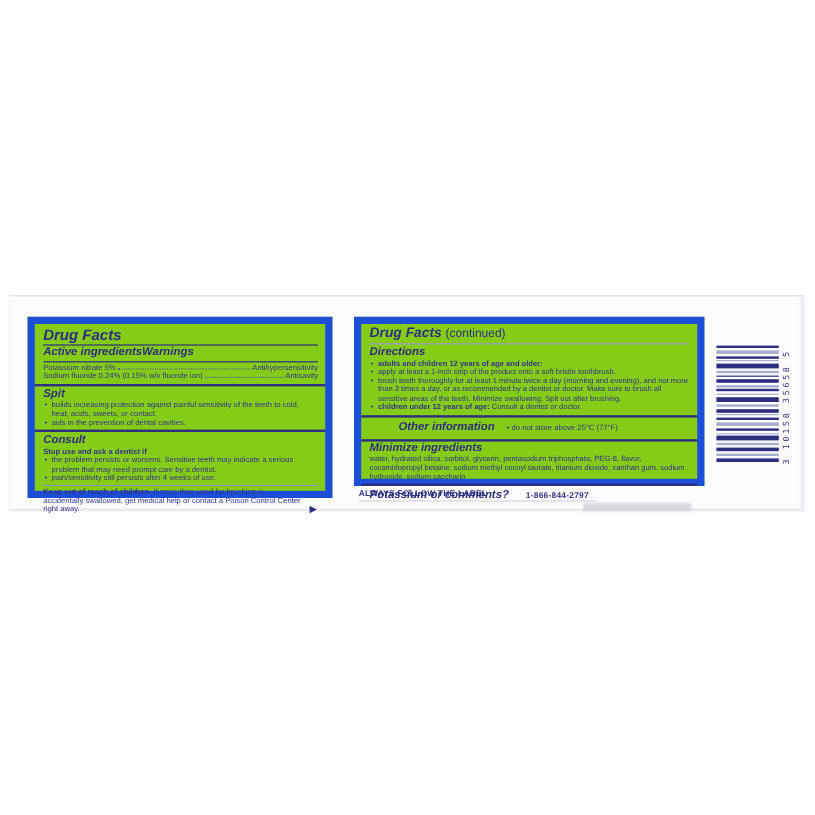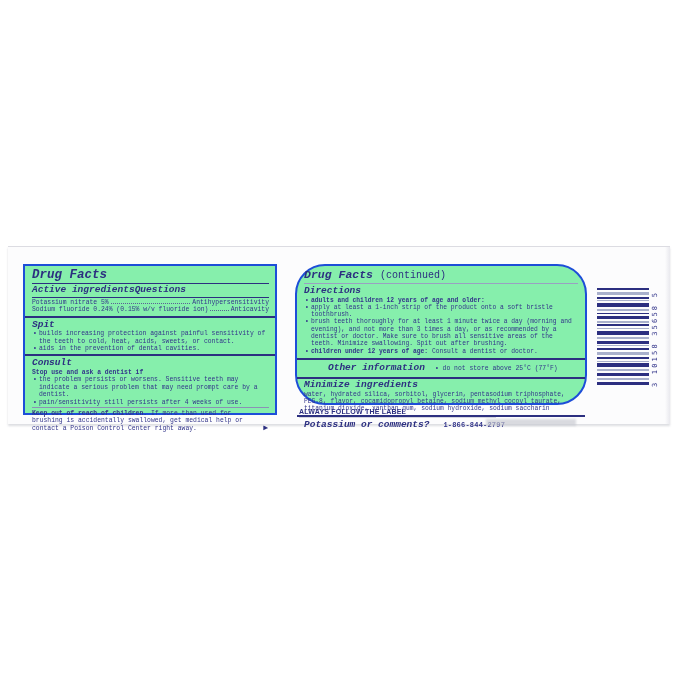"Drug Facts" .box { background: #86efac -> #84cc16; border: 2px solid #1d4ed8 -> 6px solid #1d4ed8; font-family: Liberation Mono, monospace -> none }
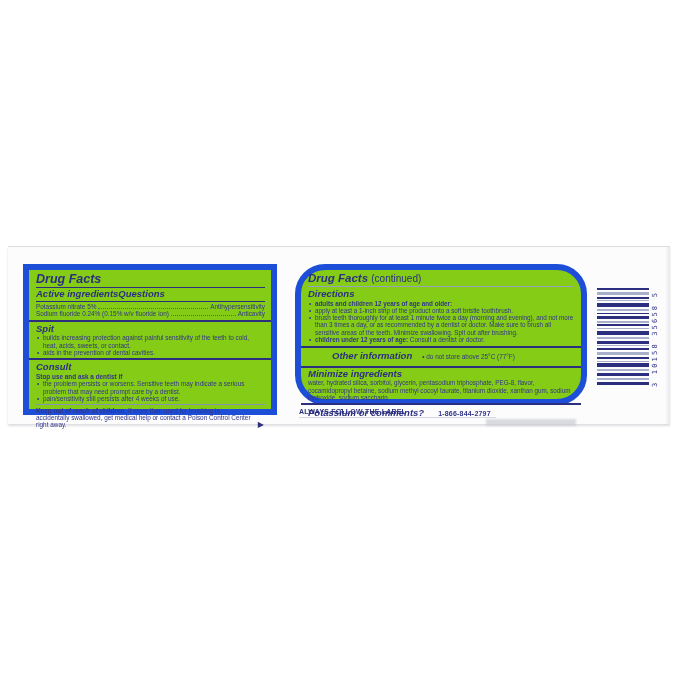"Drug Facts (continued)" .right-box { border-radius: 30px -> none }
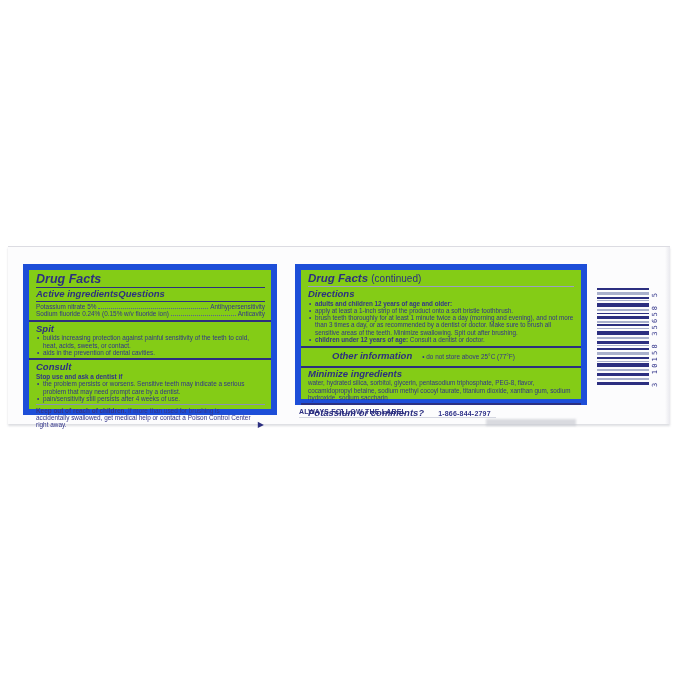"Questions" h2.sec { text: Questions -> Warnings }
